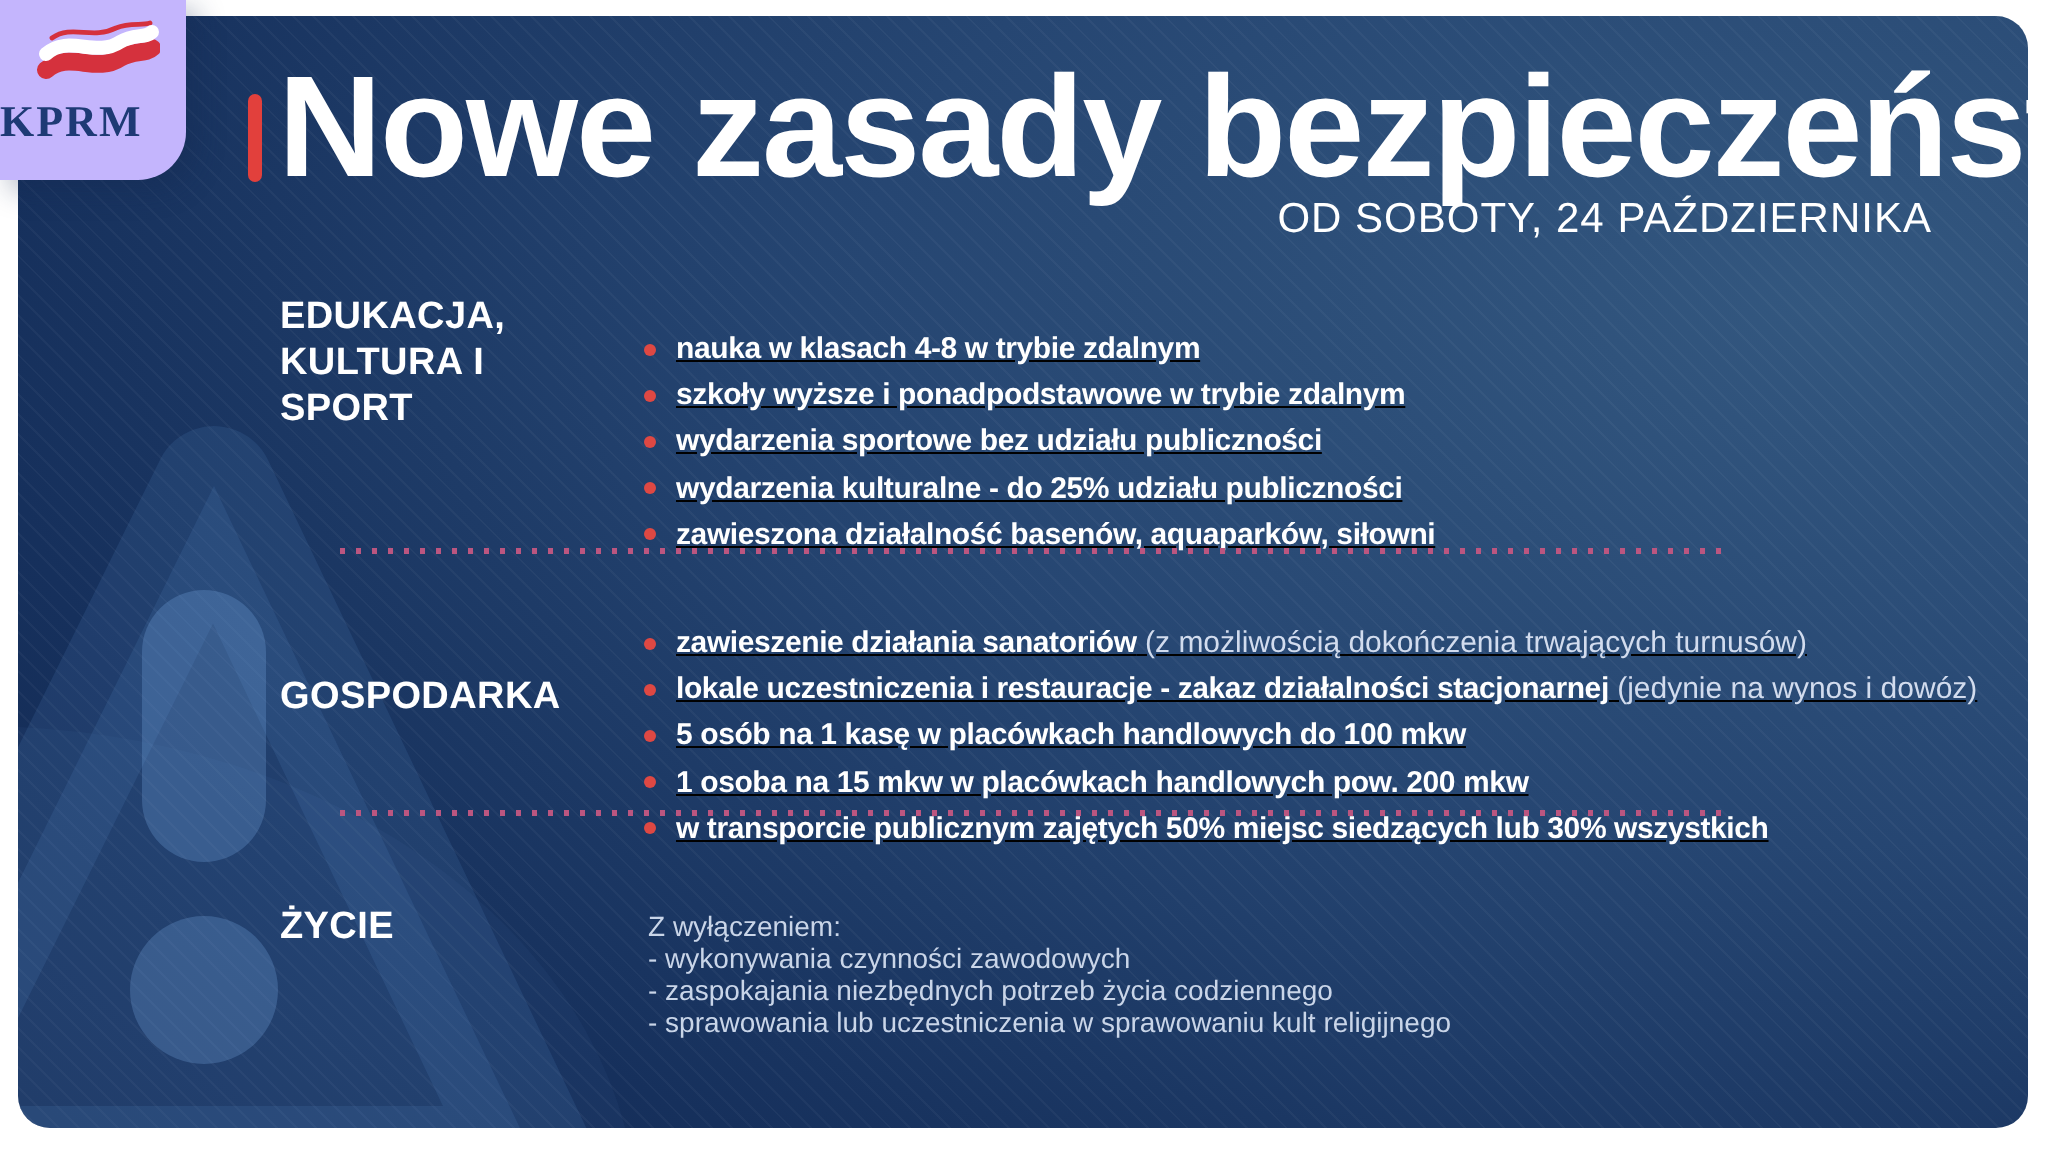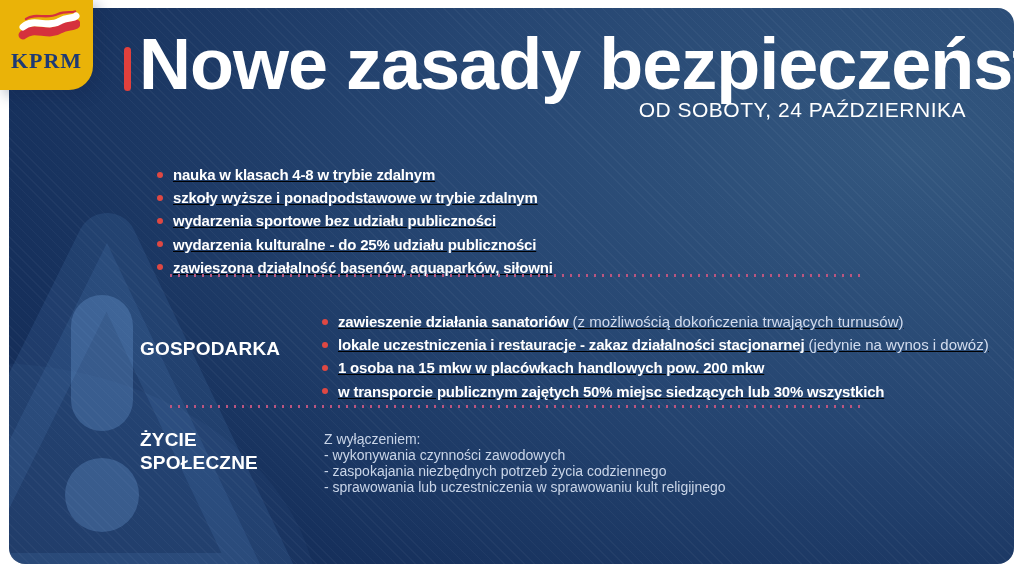"KPRM" .kprm-card { background: #eab308 -> #c4b5fd; text-align: center -> left }
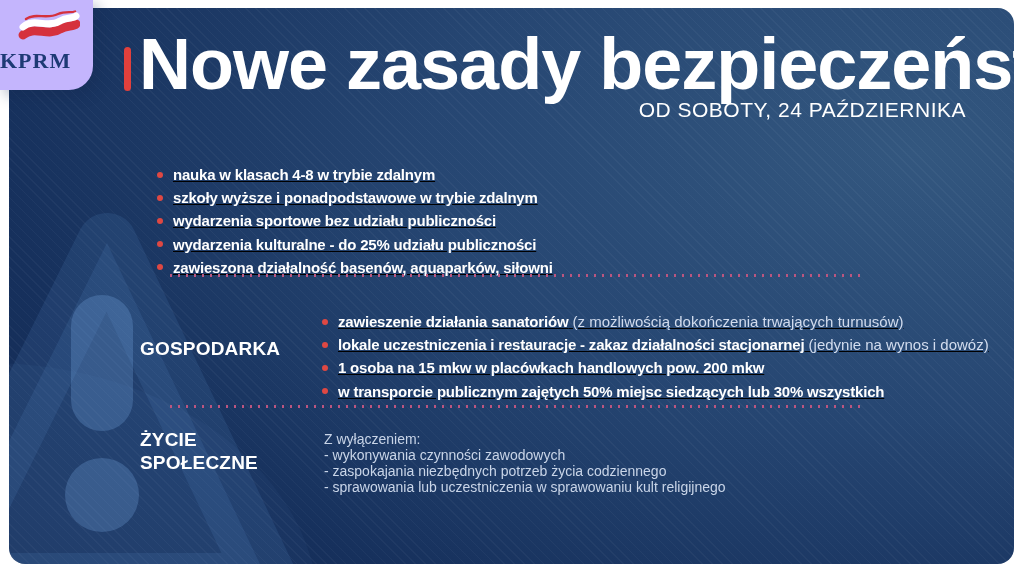"EDUKACJA," div.sec-head { html: none -> <div> <div>EDUKACJA,</div> <div>KULTURA I SPORT</div> </div> }
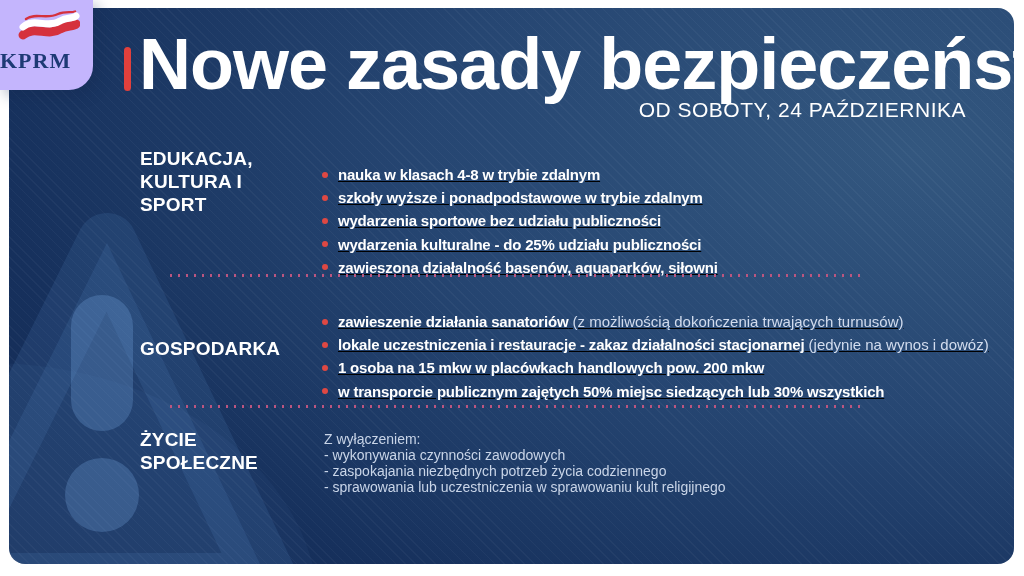"5 osób na 1 kasę" li { html: none -> <li><span>5 osób na 1 kasę w placówkach handlowych do 100 mkw</span></li> }
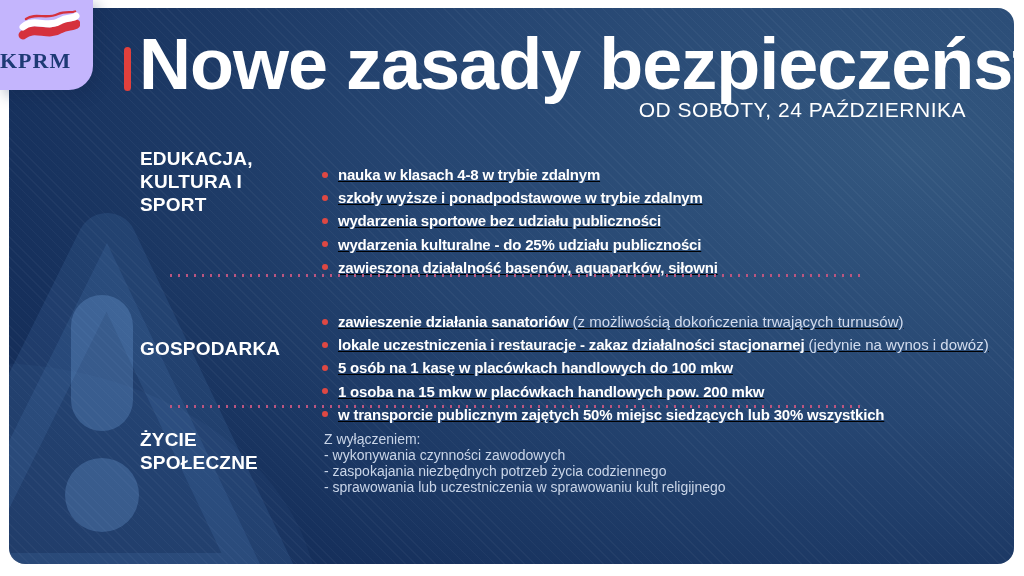"ŻYCIE" #section-social { top: 428px -> 452px }
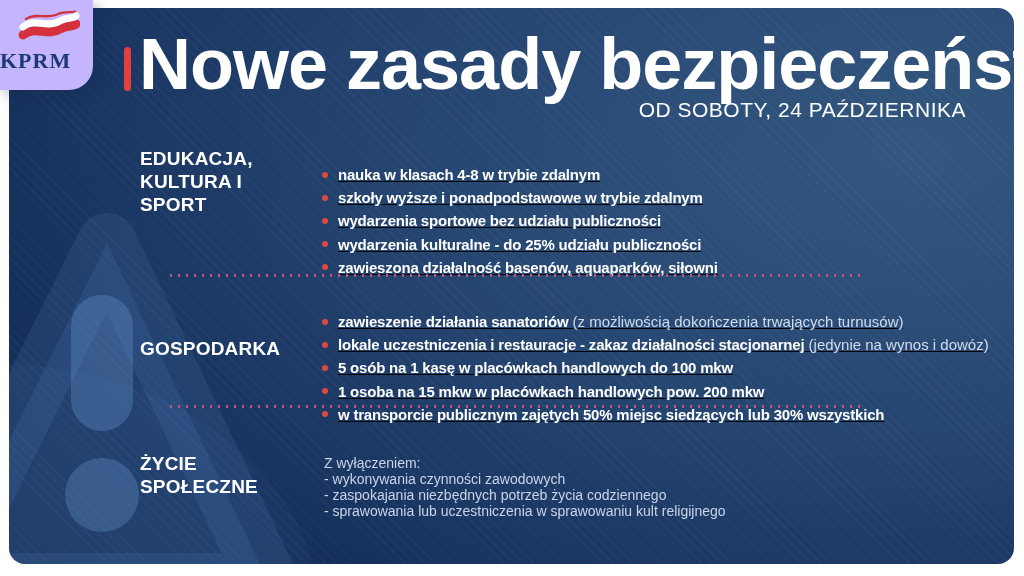"SPOŁECZNE" div { html: <div>SPOŁECZNE</div> -> none }
